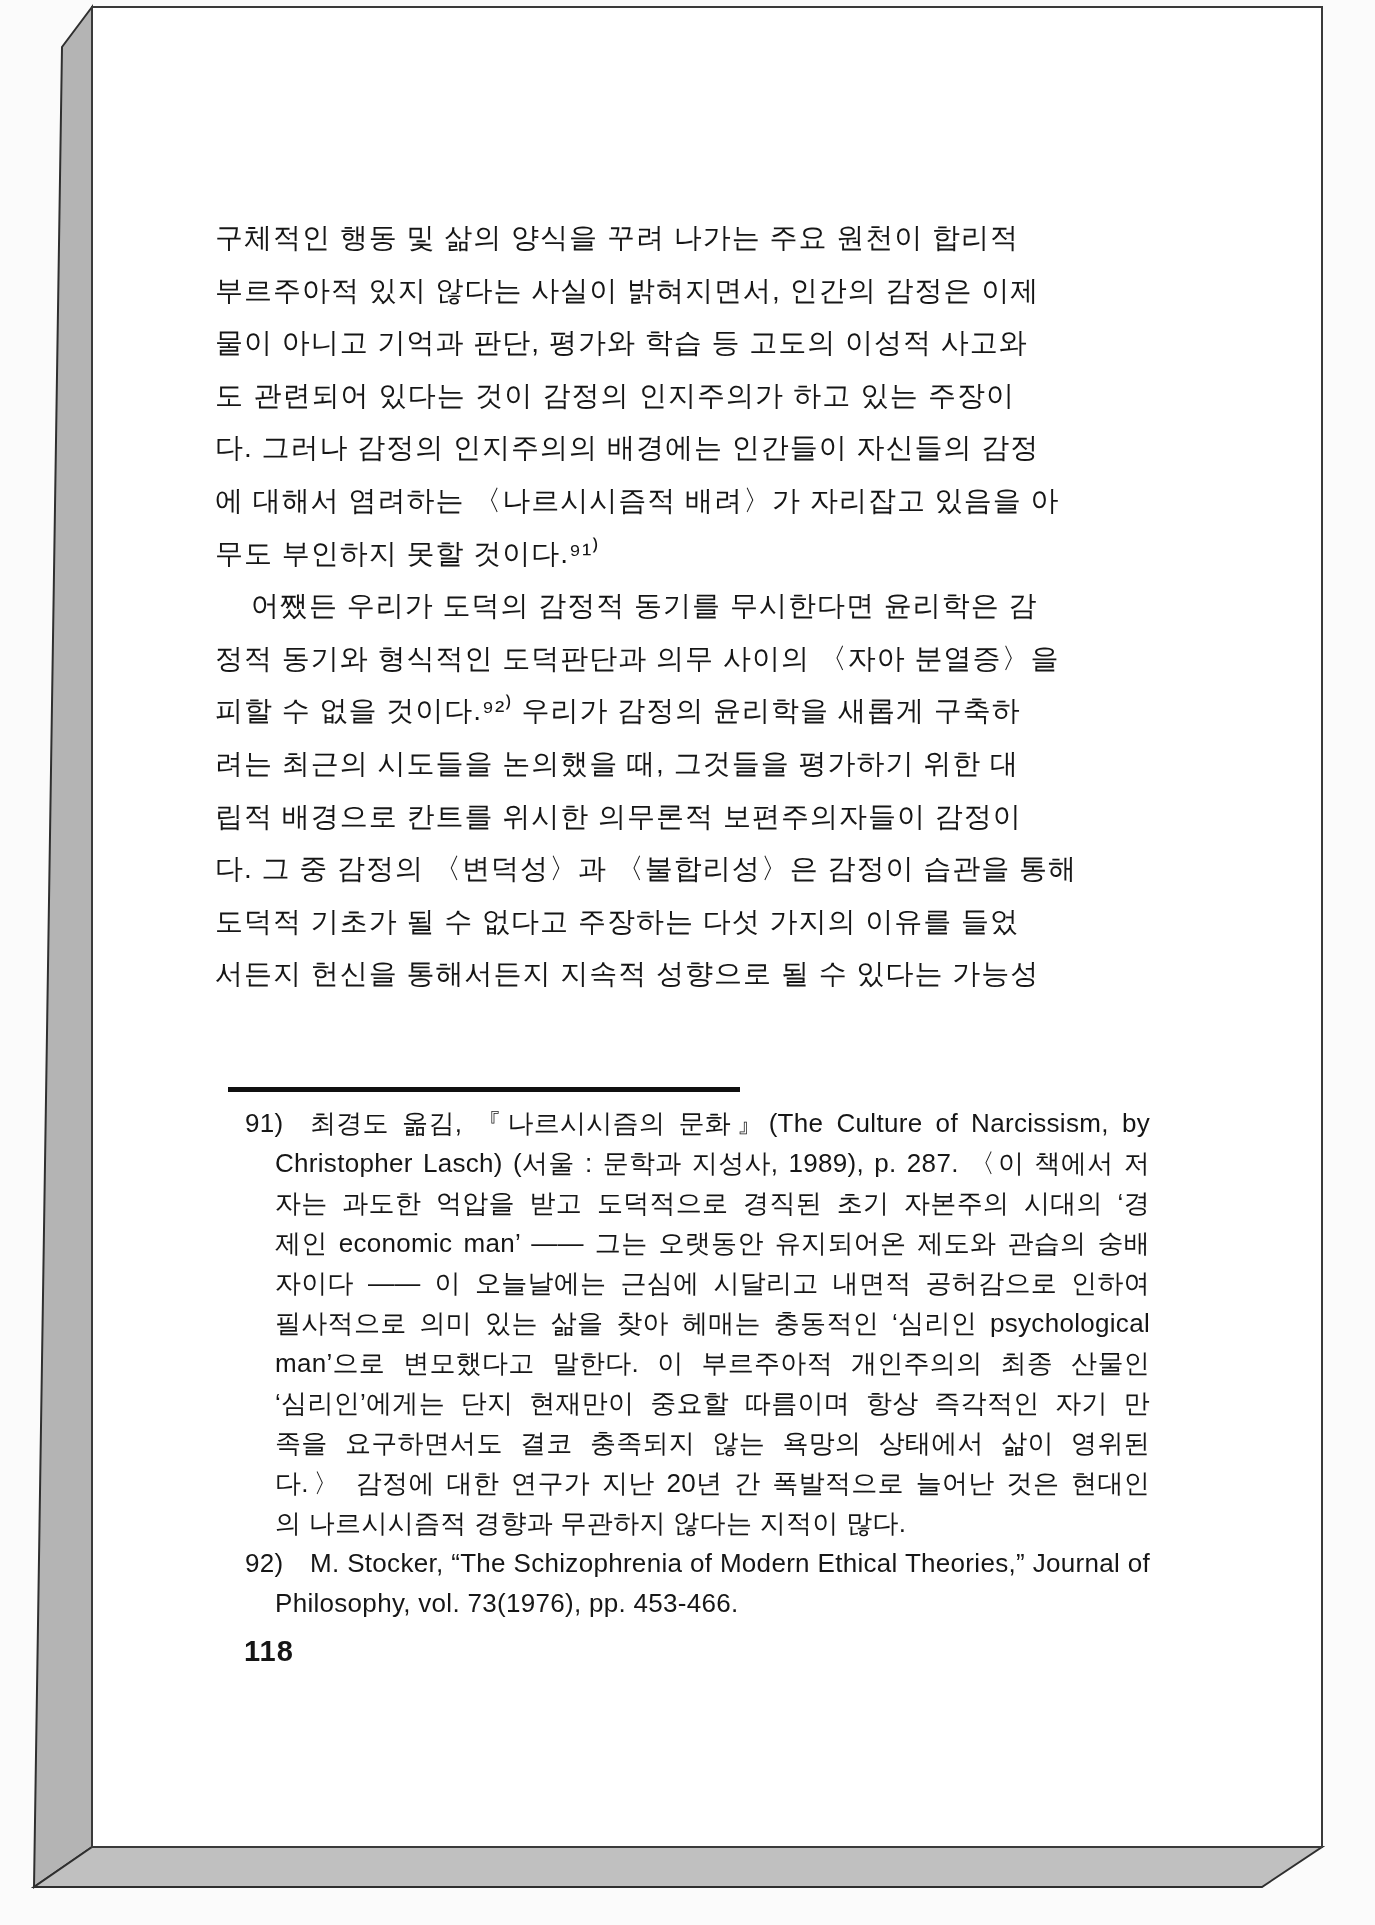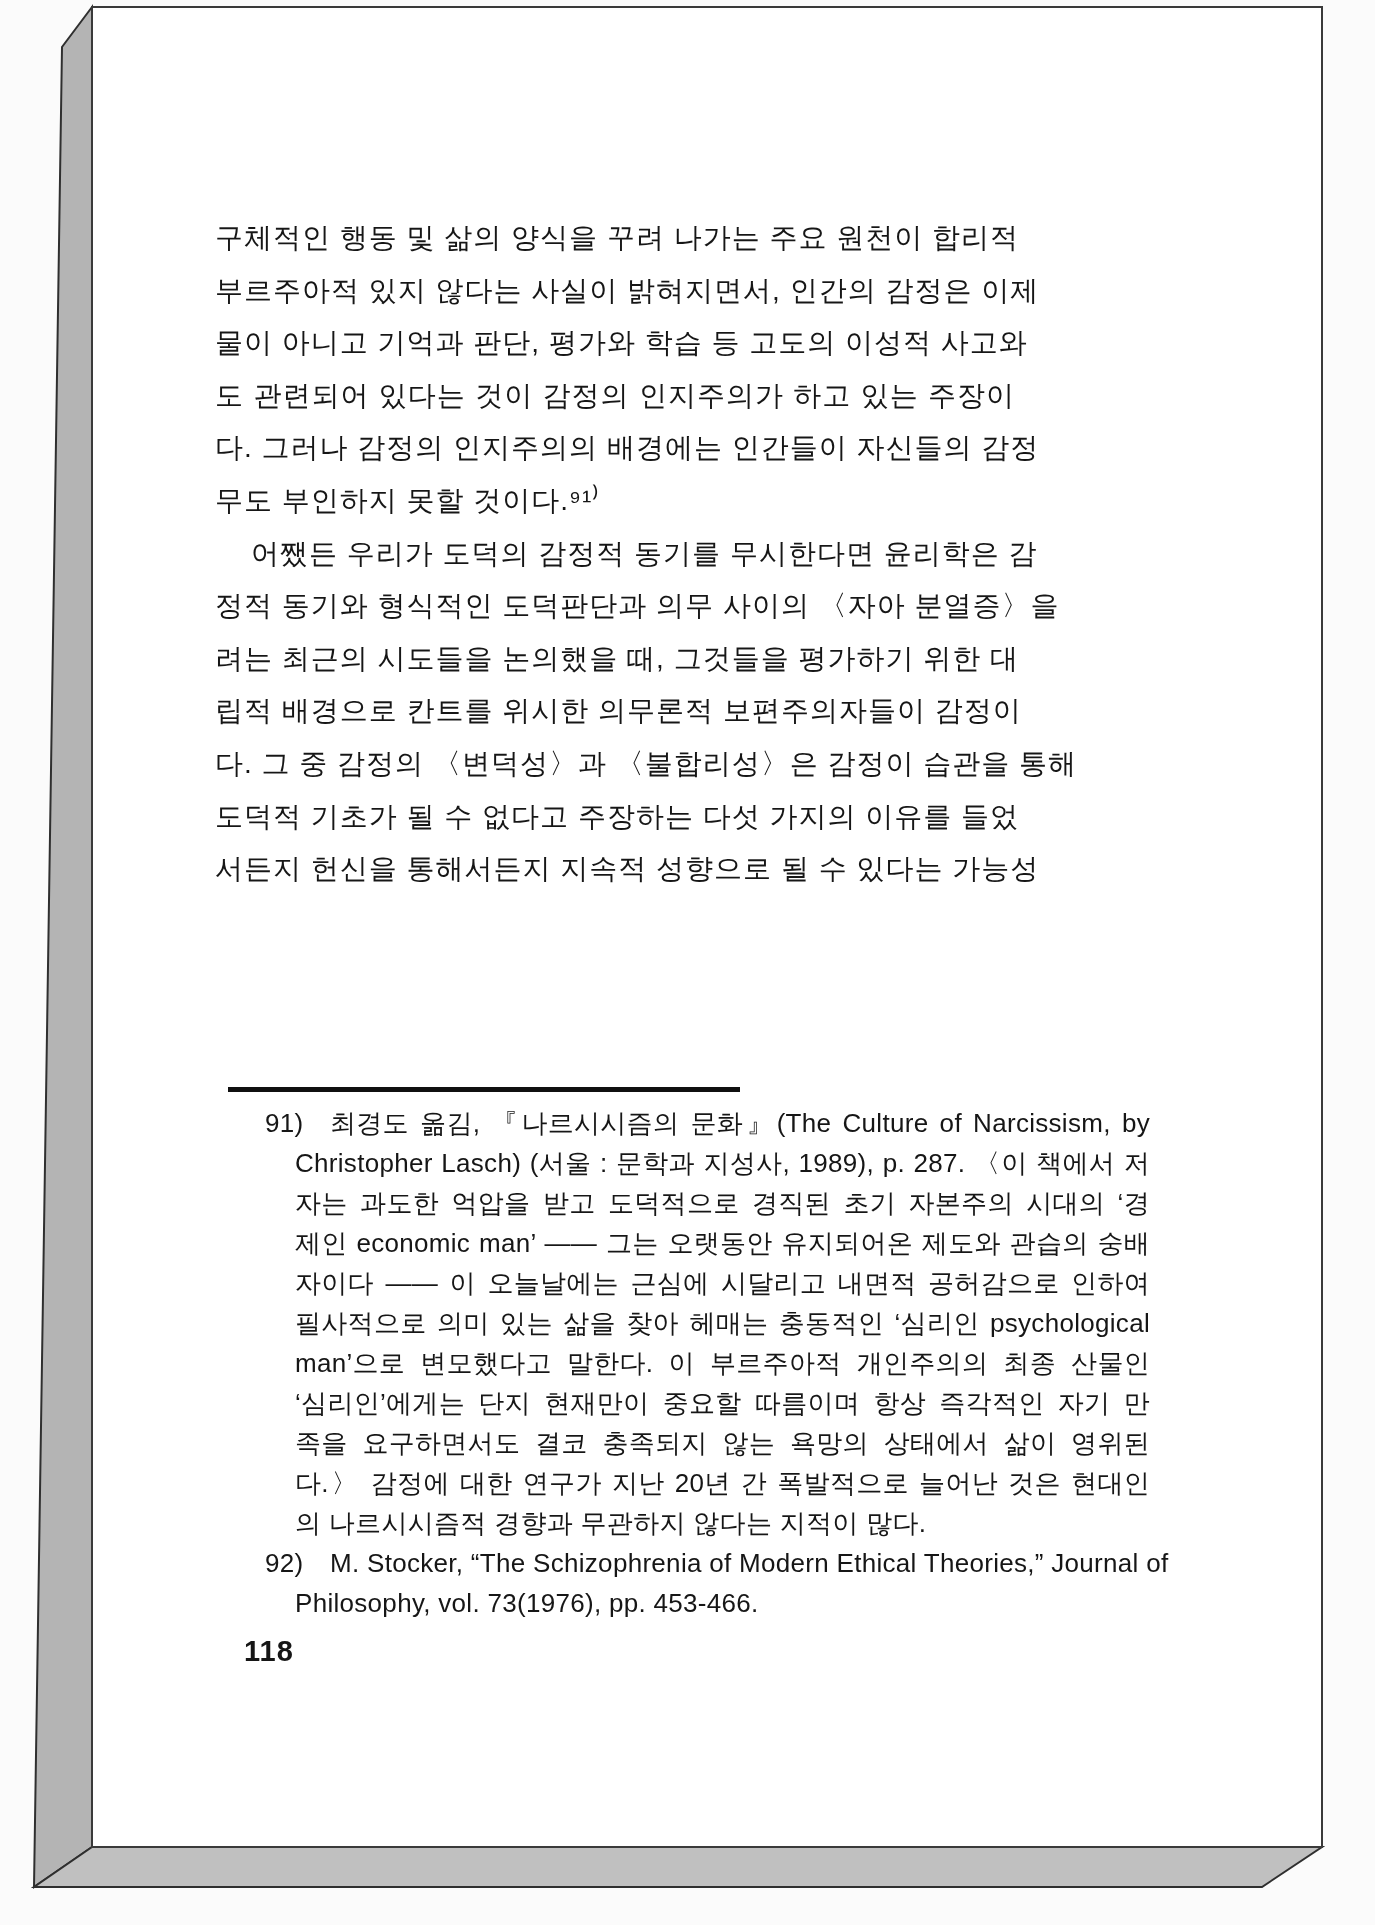"에 대해서 염려하는 〈나르시시즘적 배려〉가" div.body-line { html: none -> <div>에 대해서 염려하는 〈나르시시즘적 배려〉가 자리잡고 있음을 아</div> }
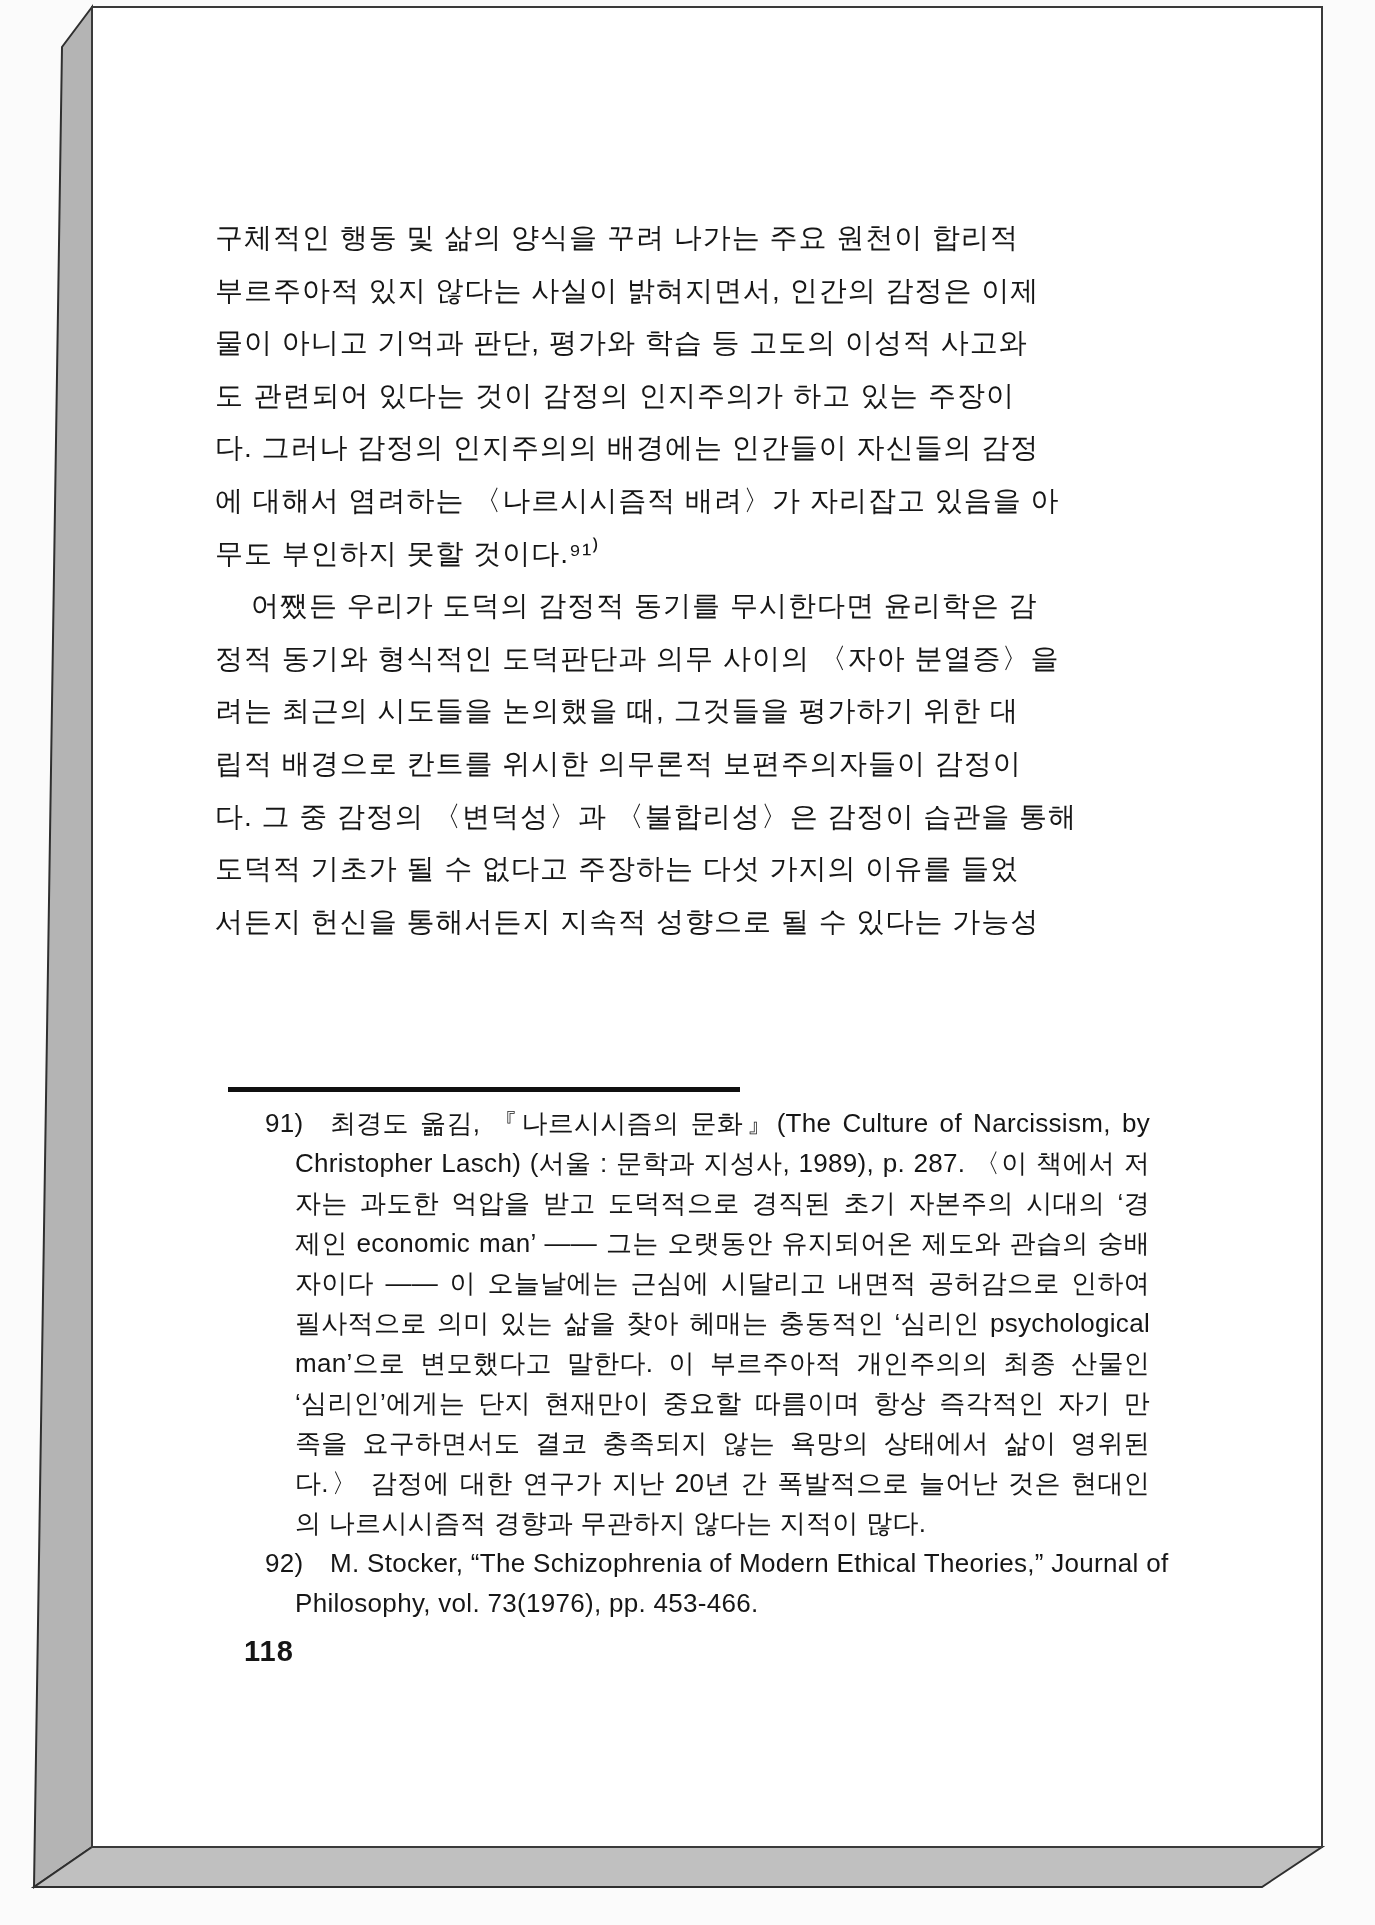"피할 수 없을 것이다.⁹²⁾ 우리가" div.body-line { html: none -> <div>피할 수 없을 것이다.⁹²⁾ 우리가 감정의 윤리학을 새롭게 구축하</div> }
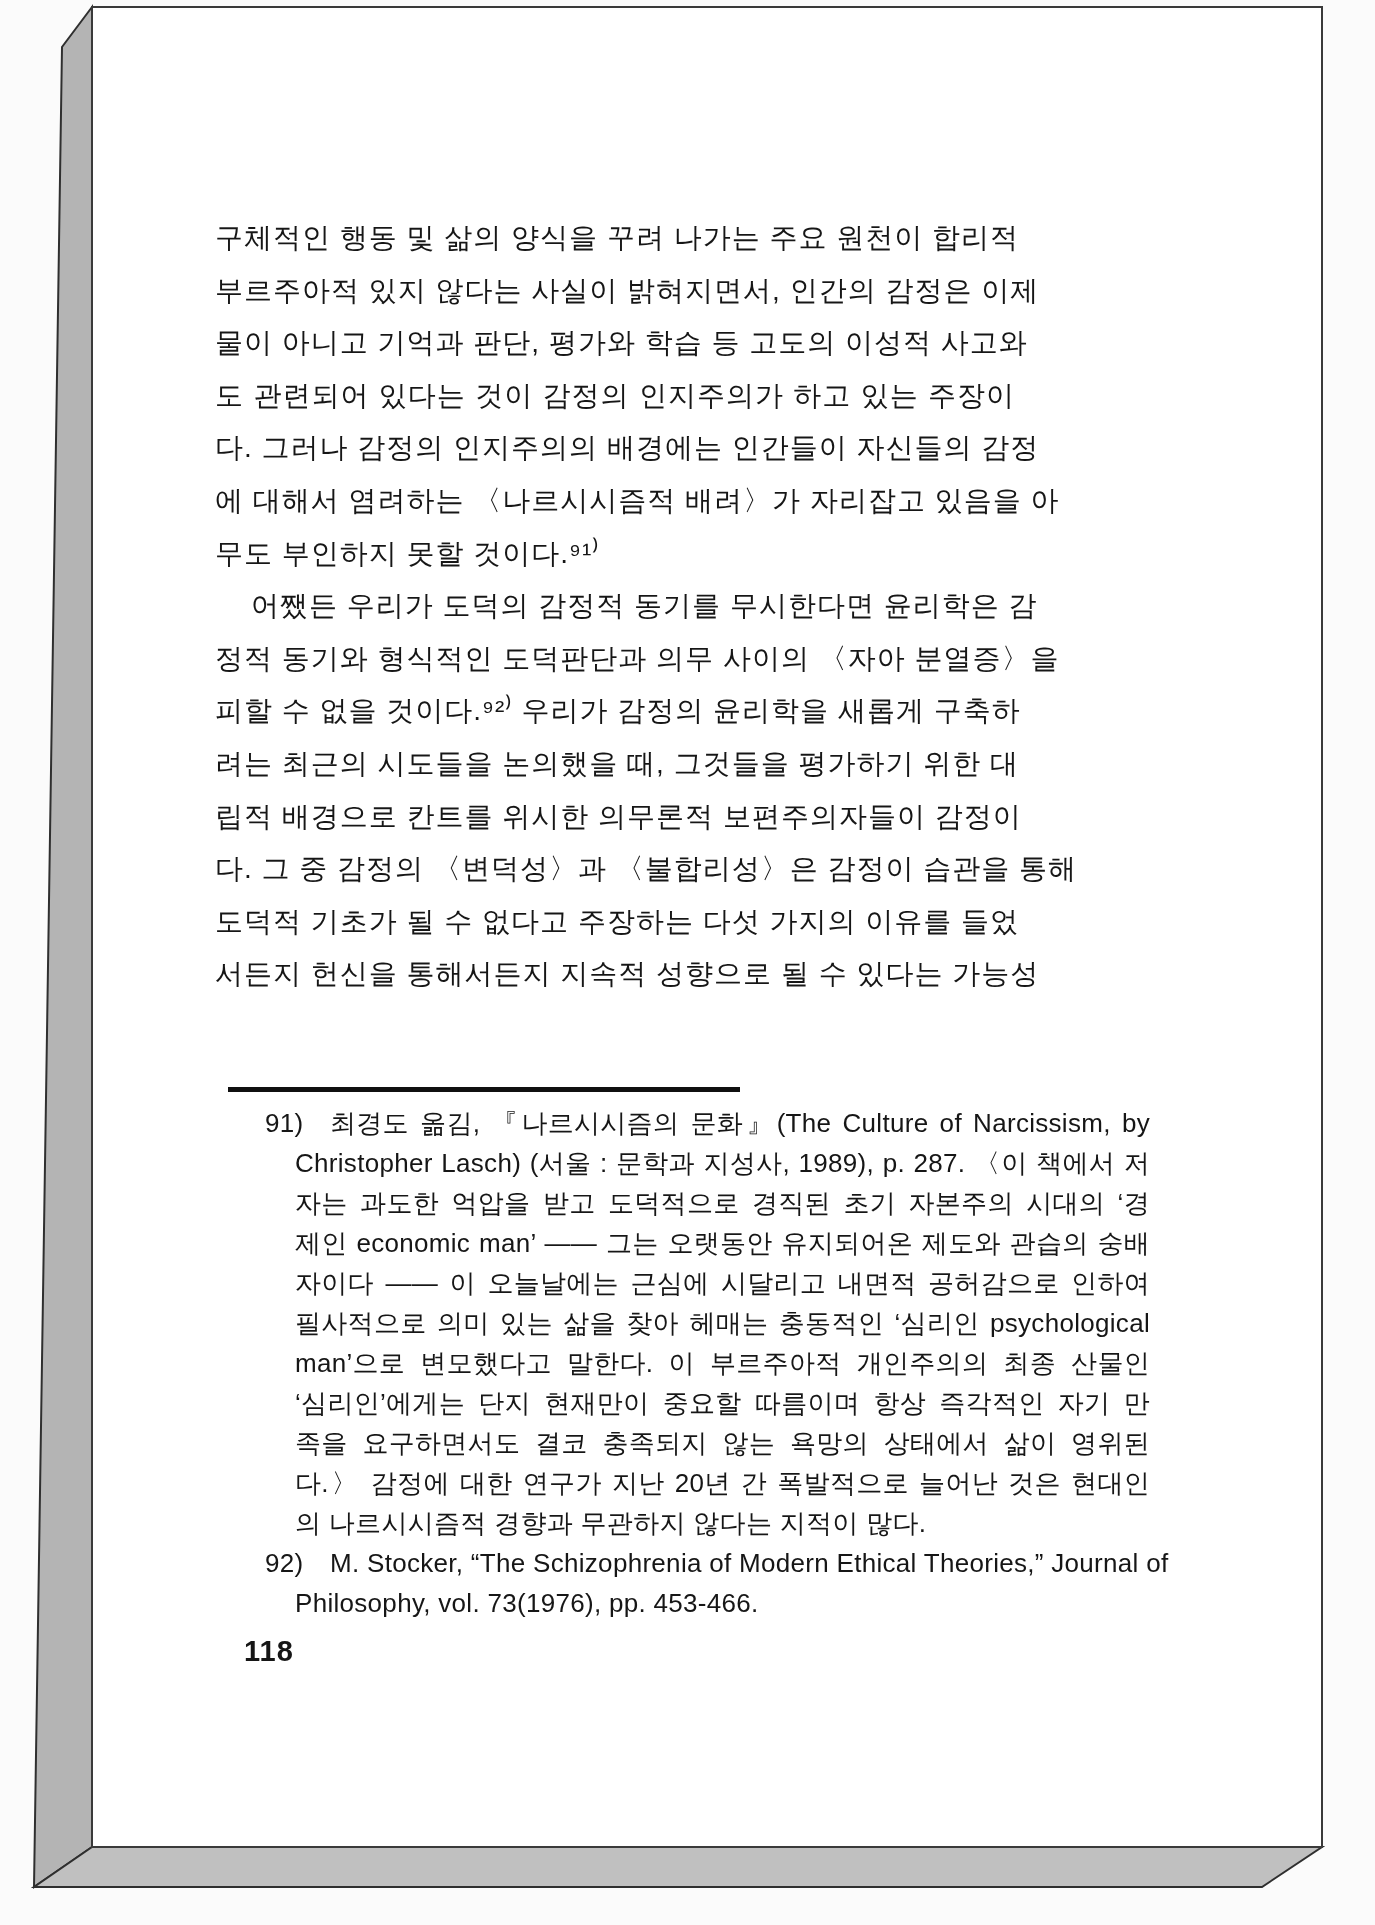"91)" .footnote { margin-left: 20px -> none }
